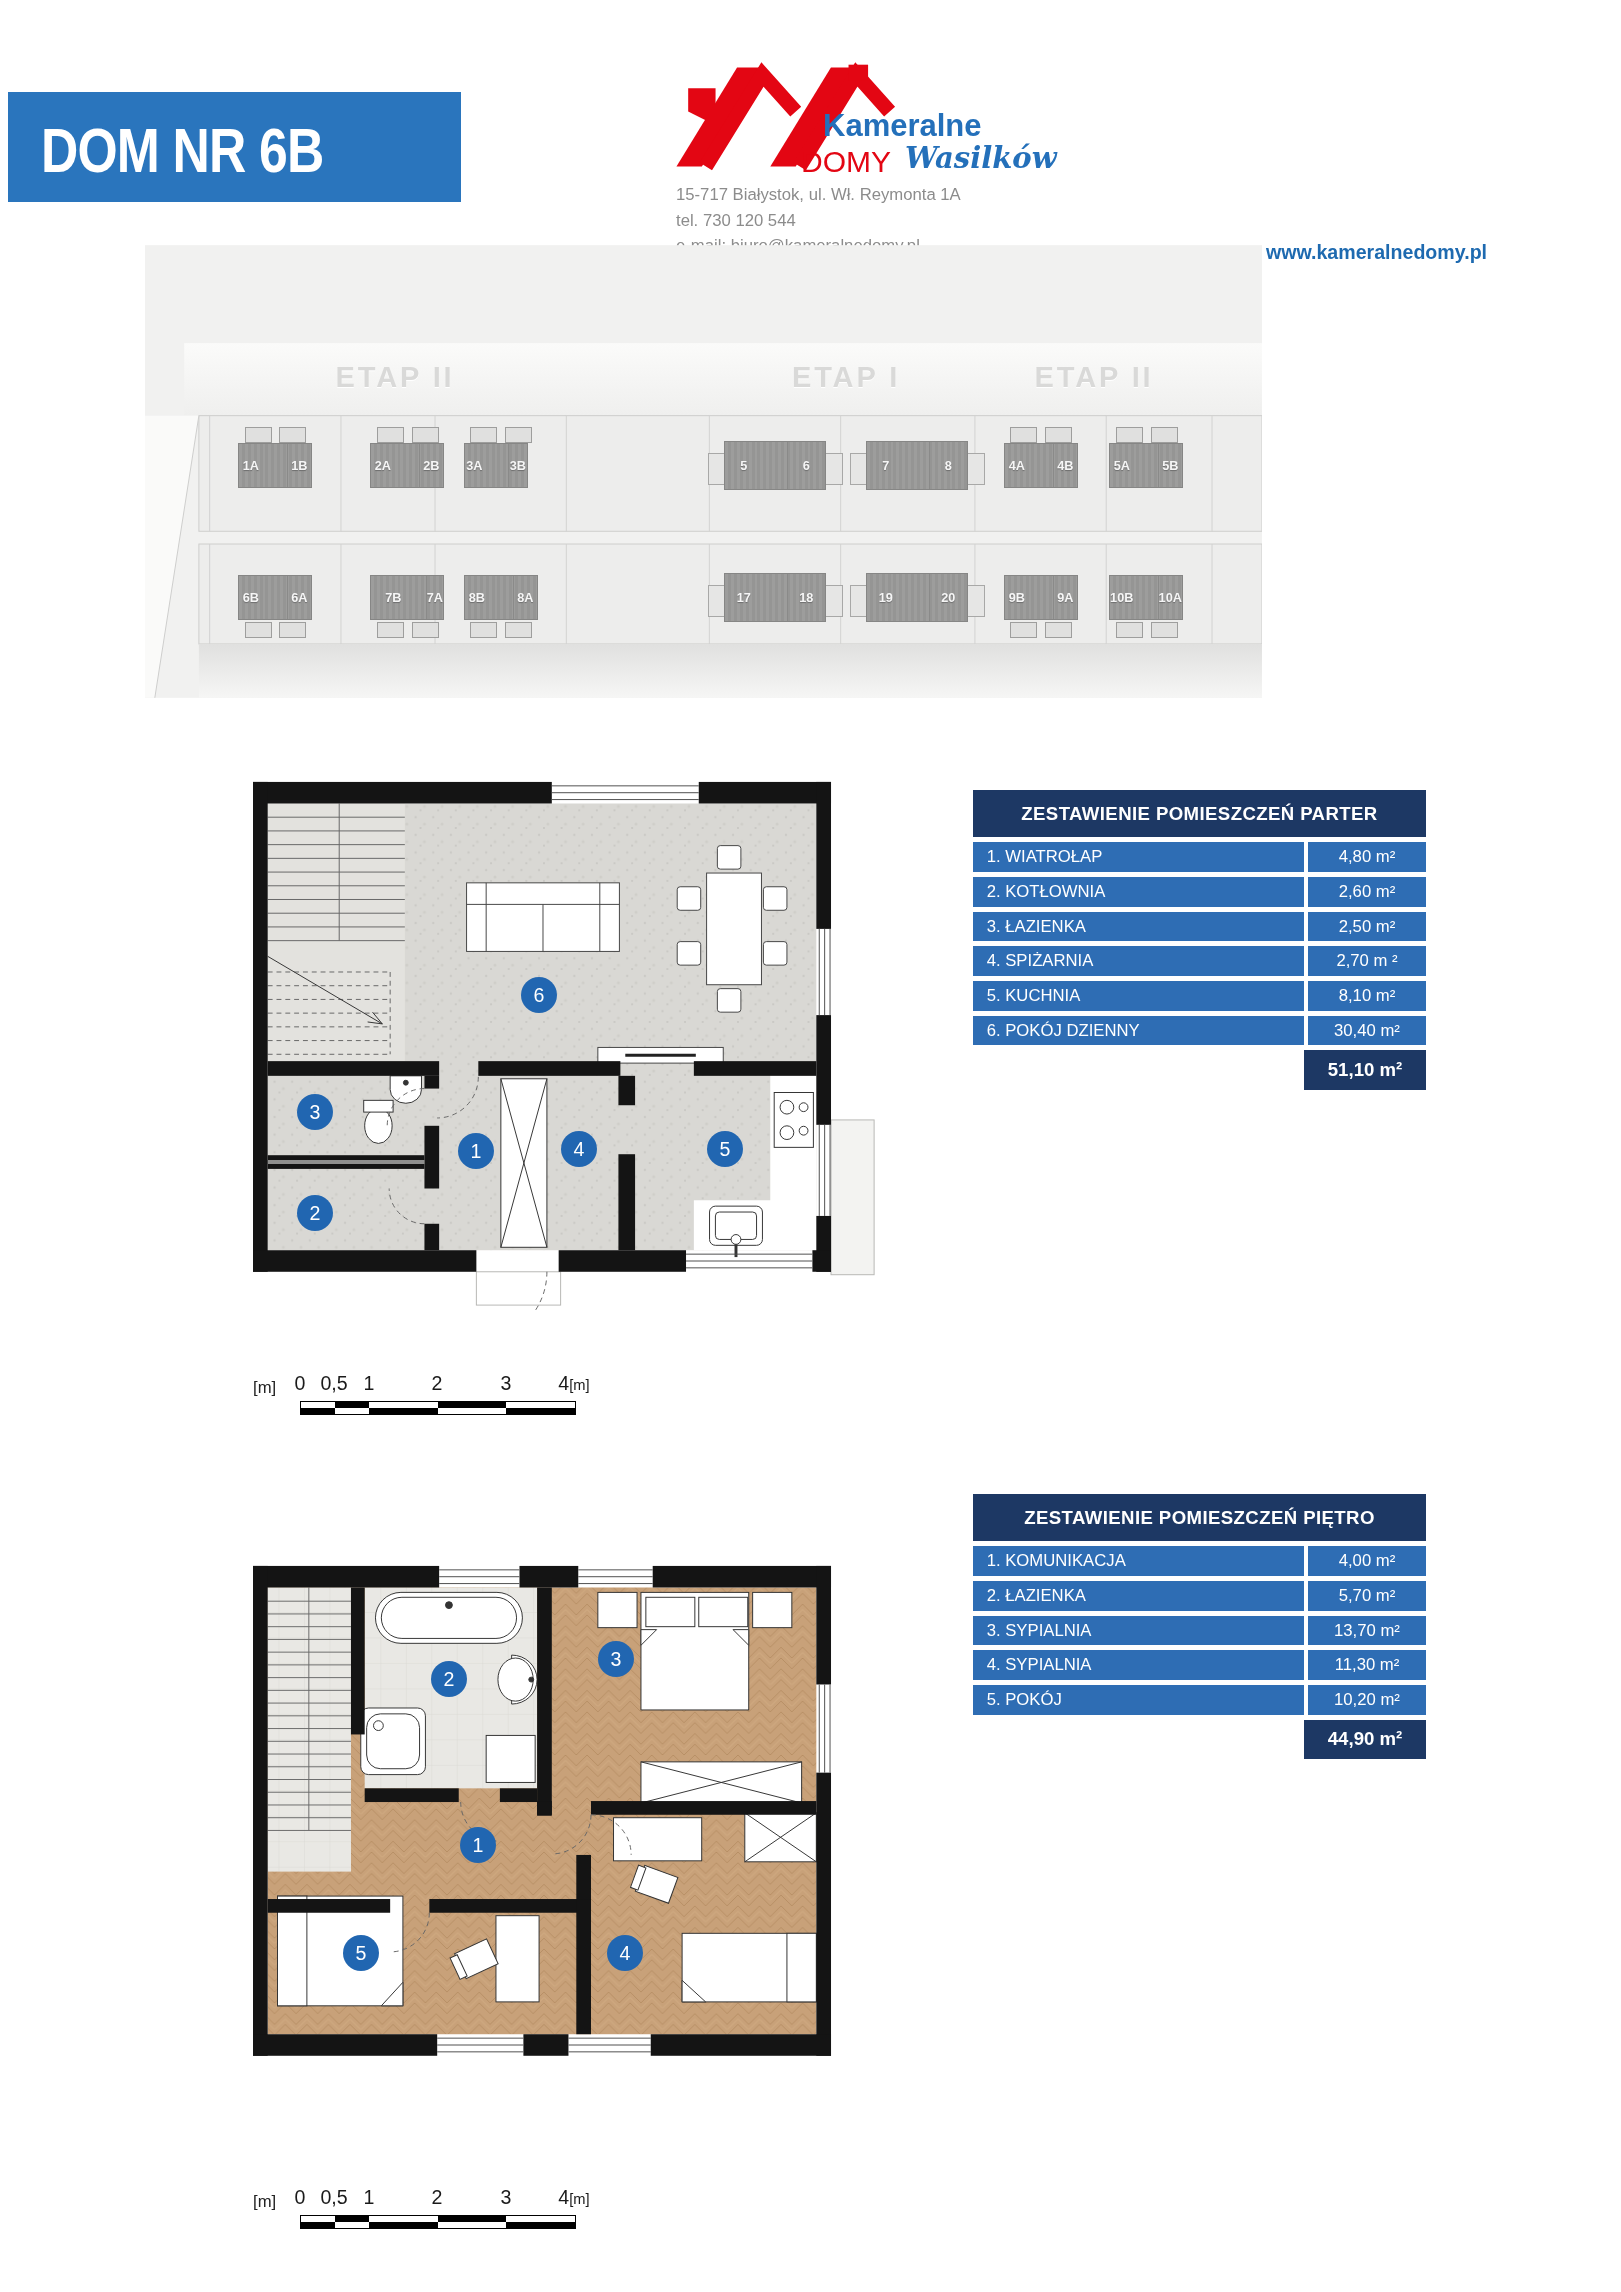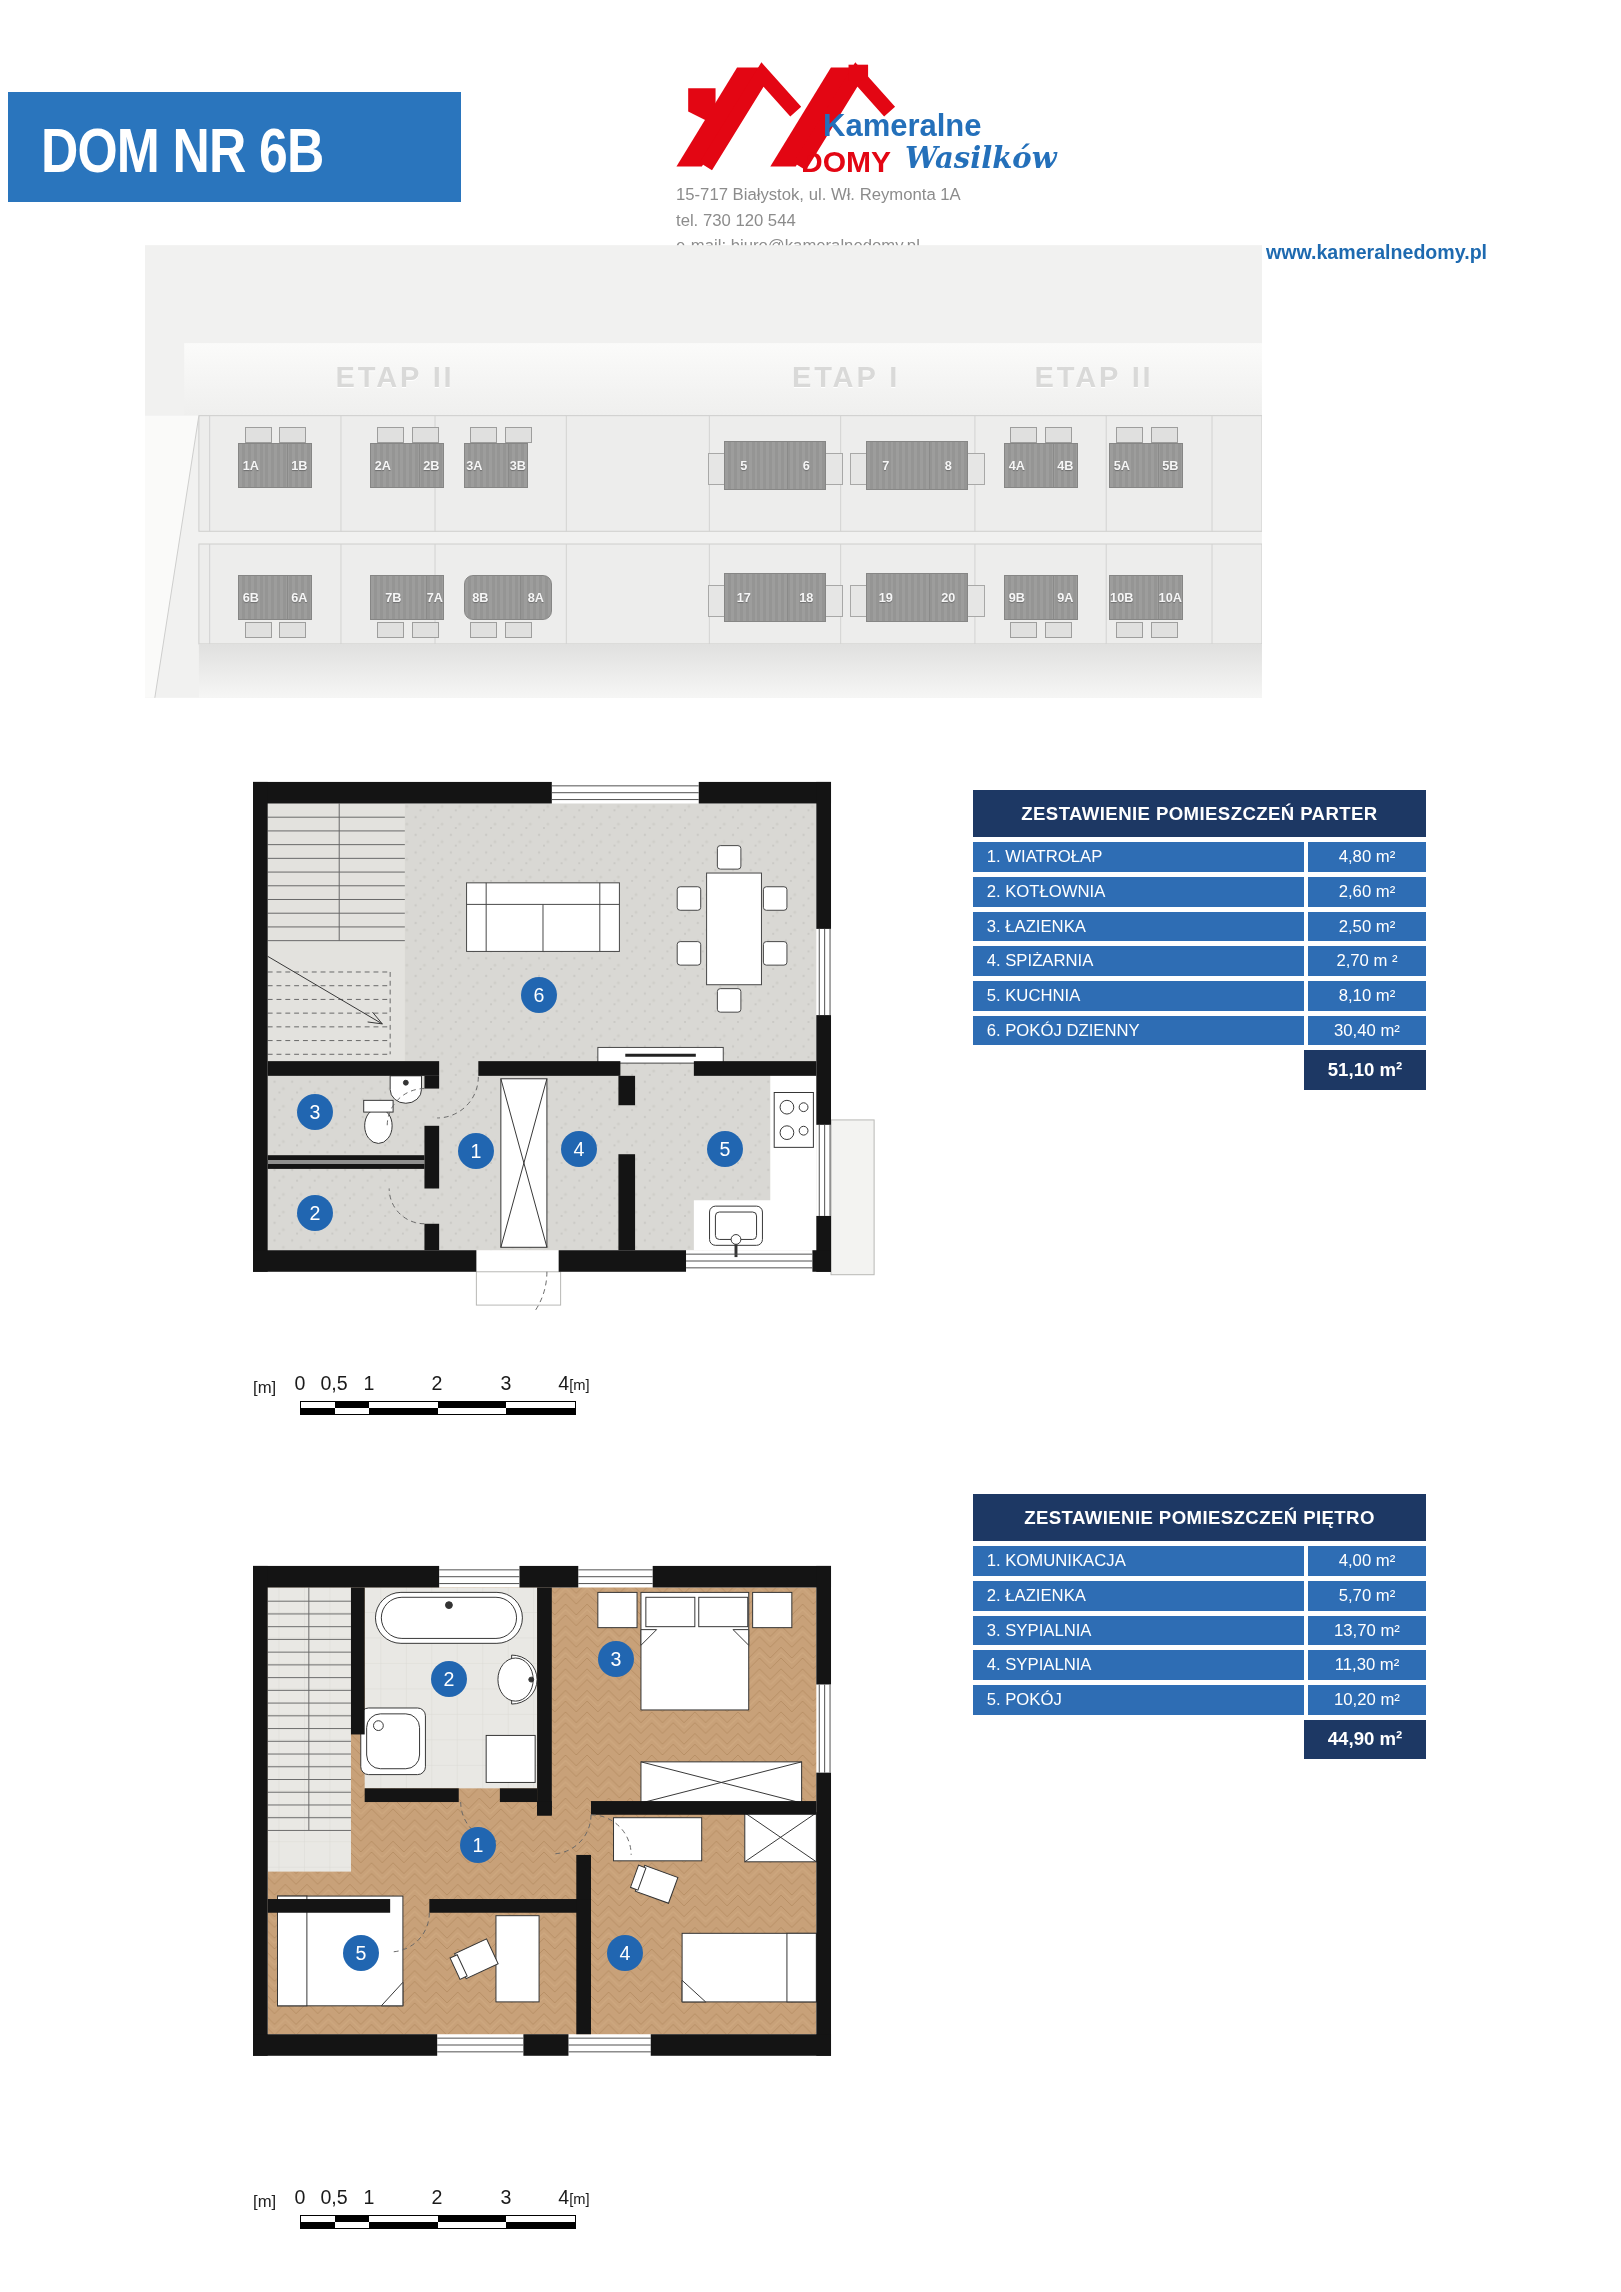"DOMY" .logo-line2 { font-weight: bold -> normal }
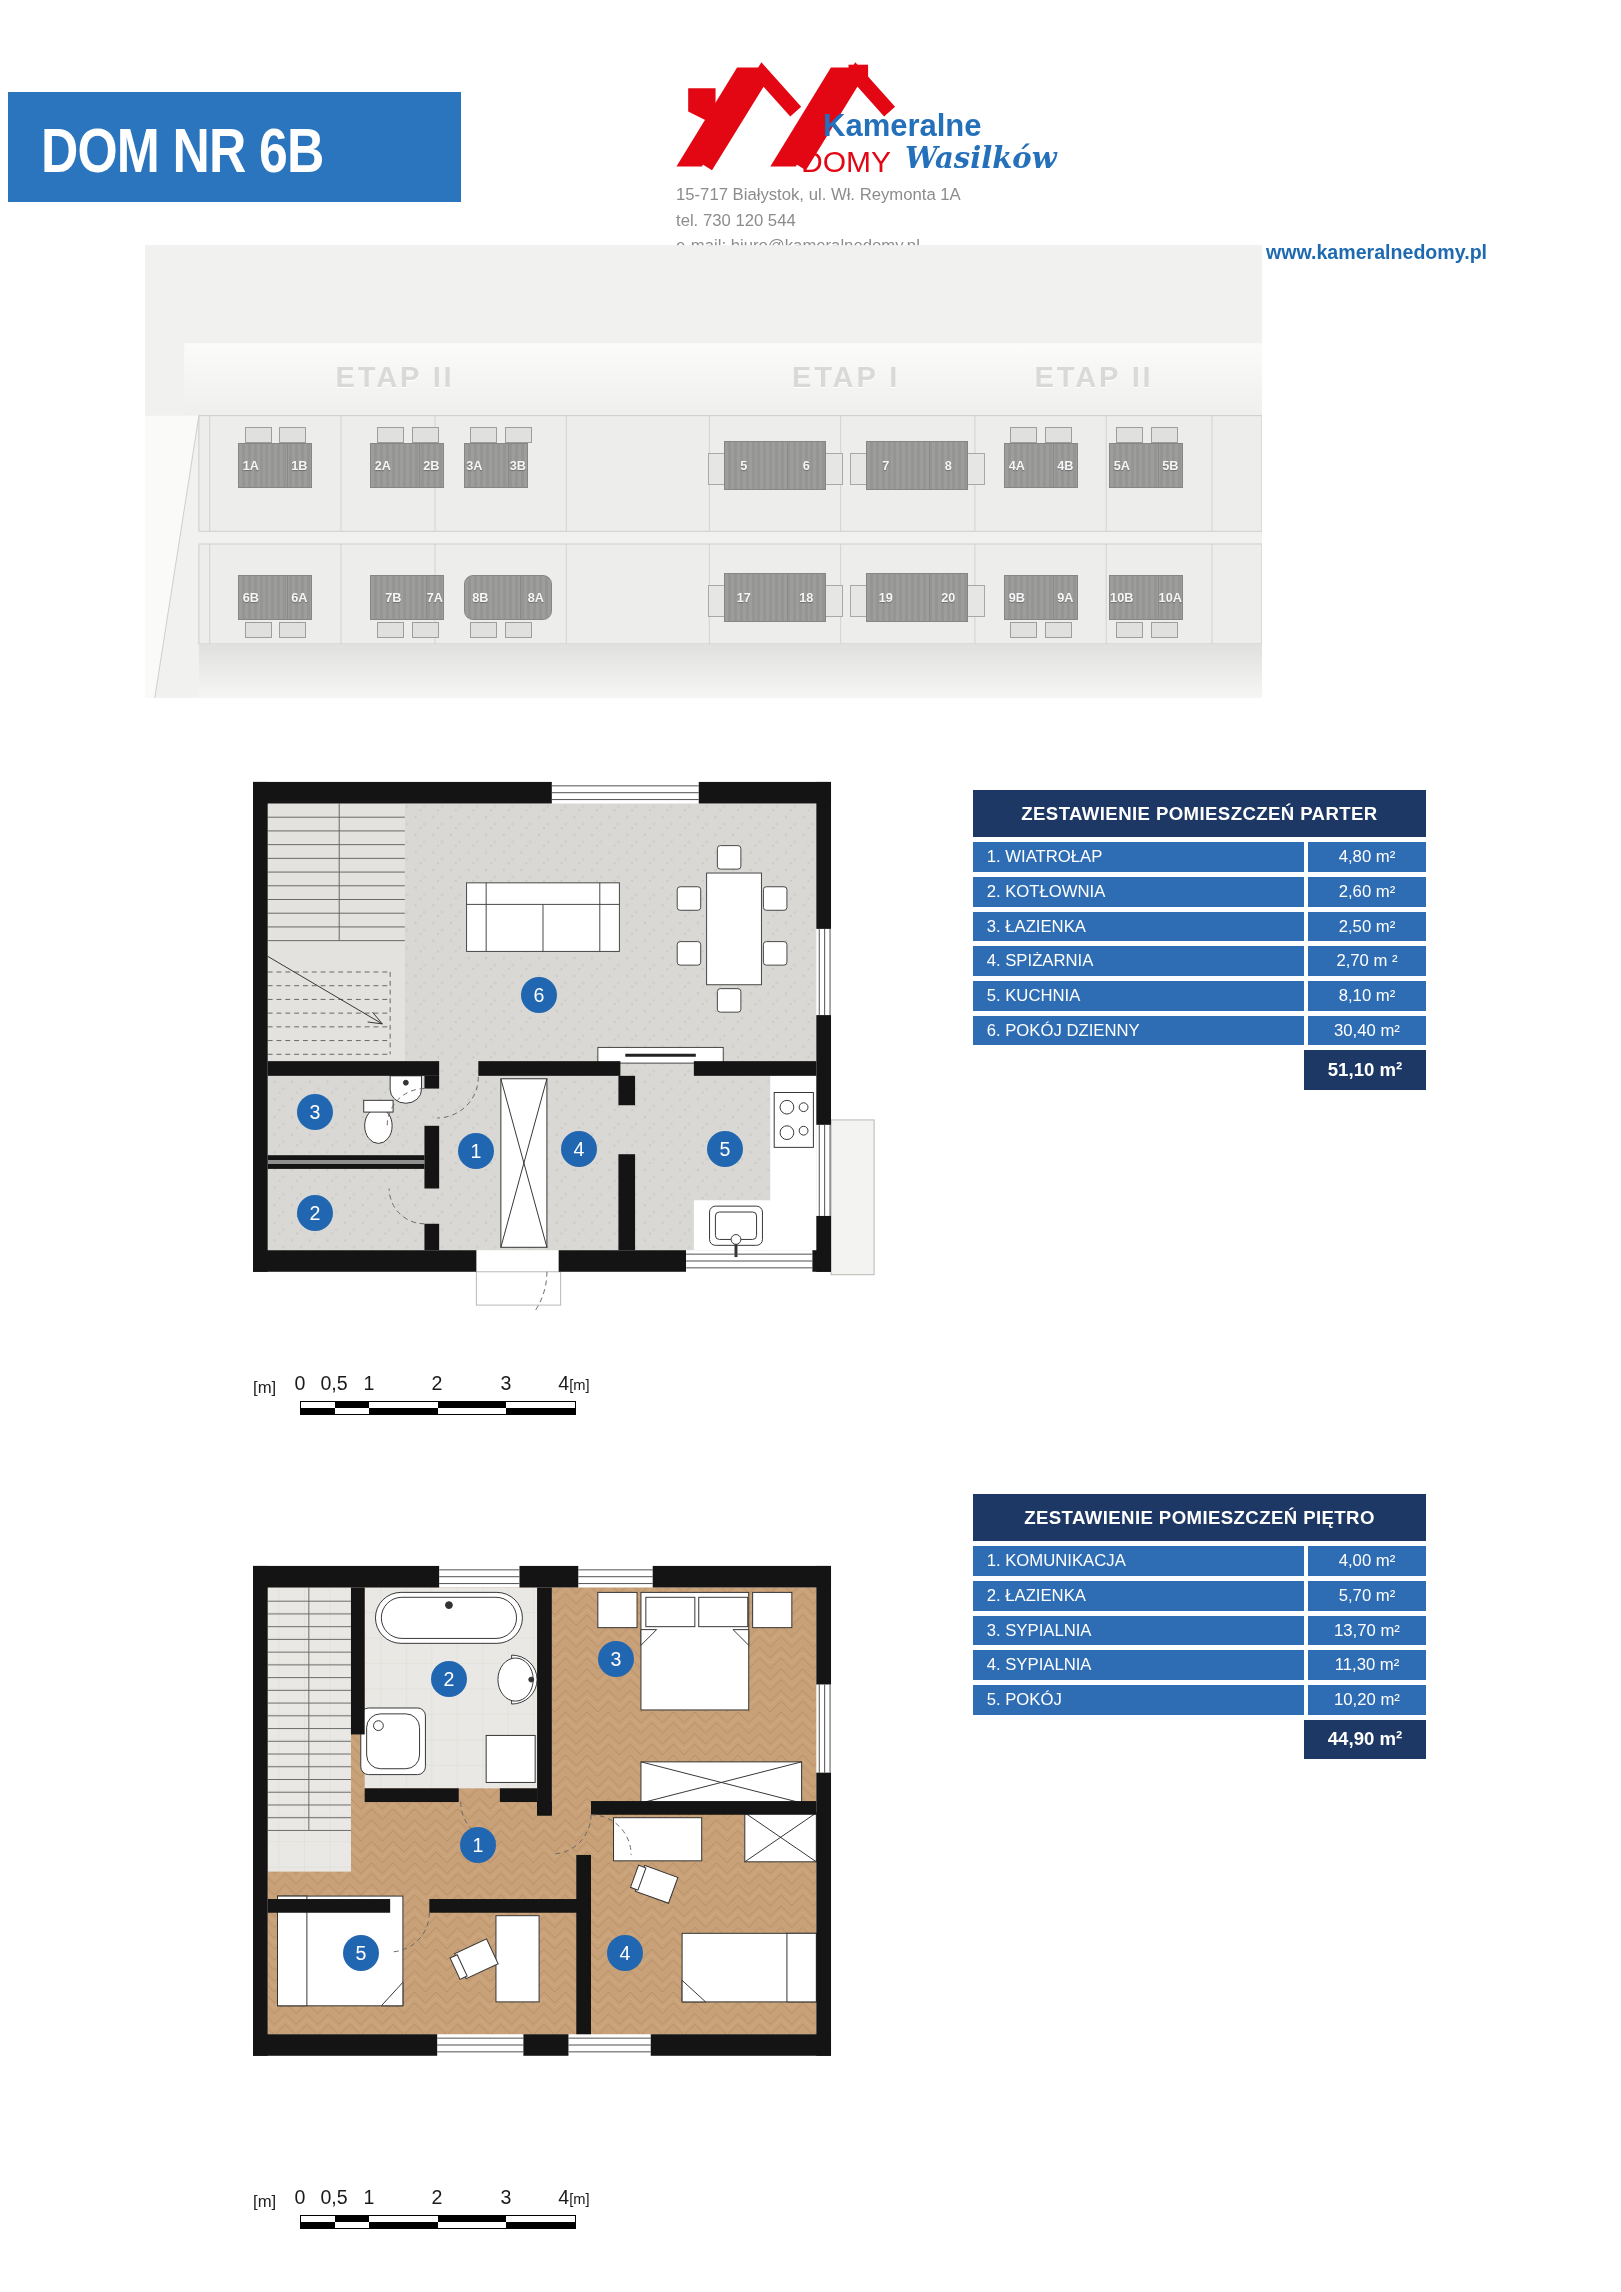"8B" div.house { border-radius: 9px -> none; width: 88px -> 74px }
